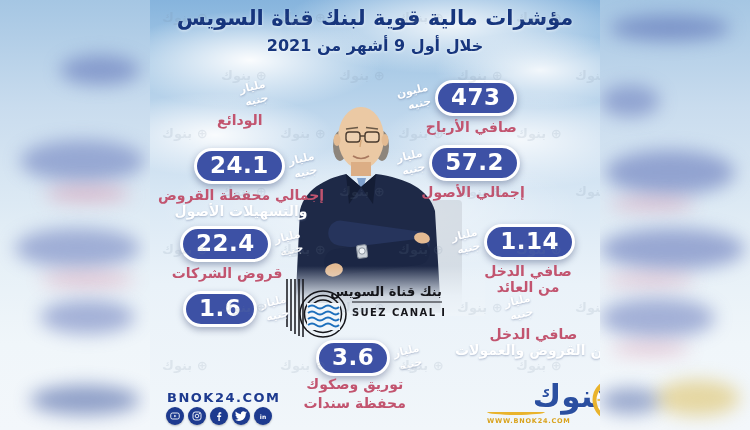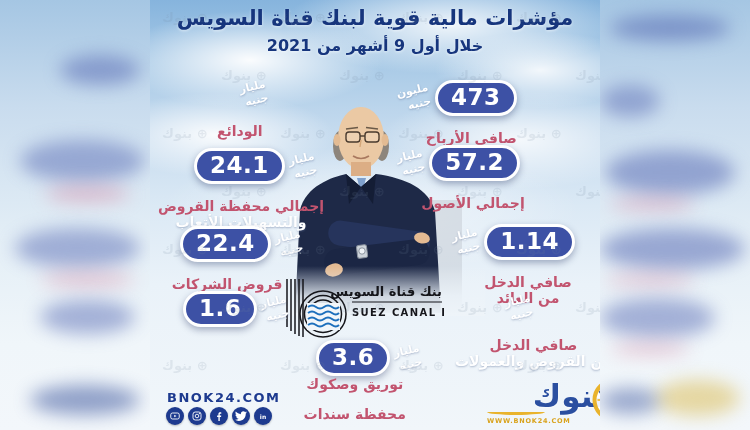"الودائع" .lbl { margin-top: 14px -> 3px }
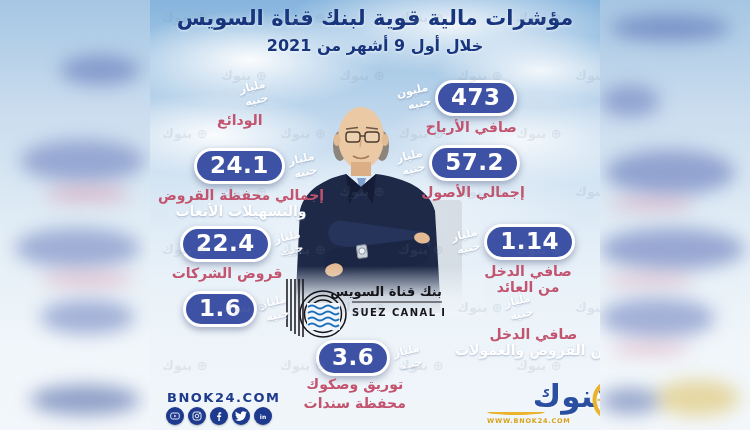"والتسهيلات الأتعاب" div.lbl { text: الأتعاب -> الأصول }
